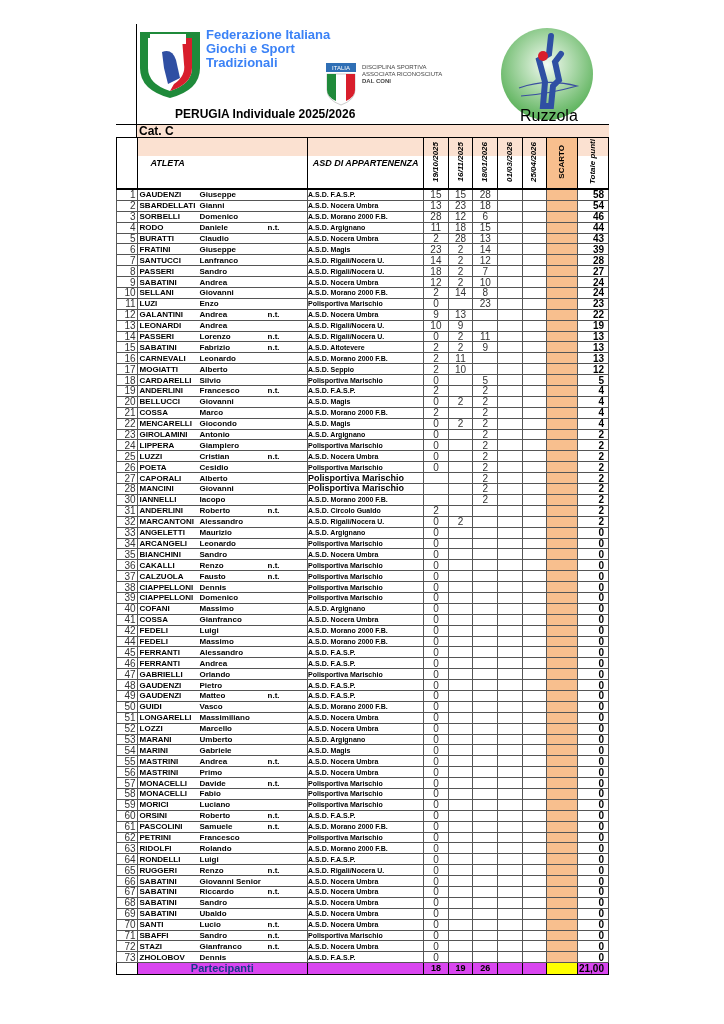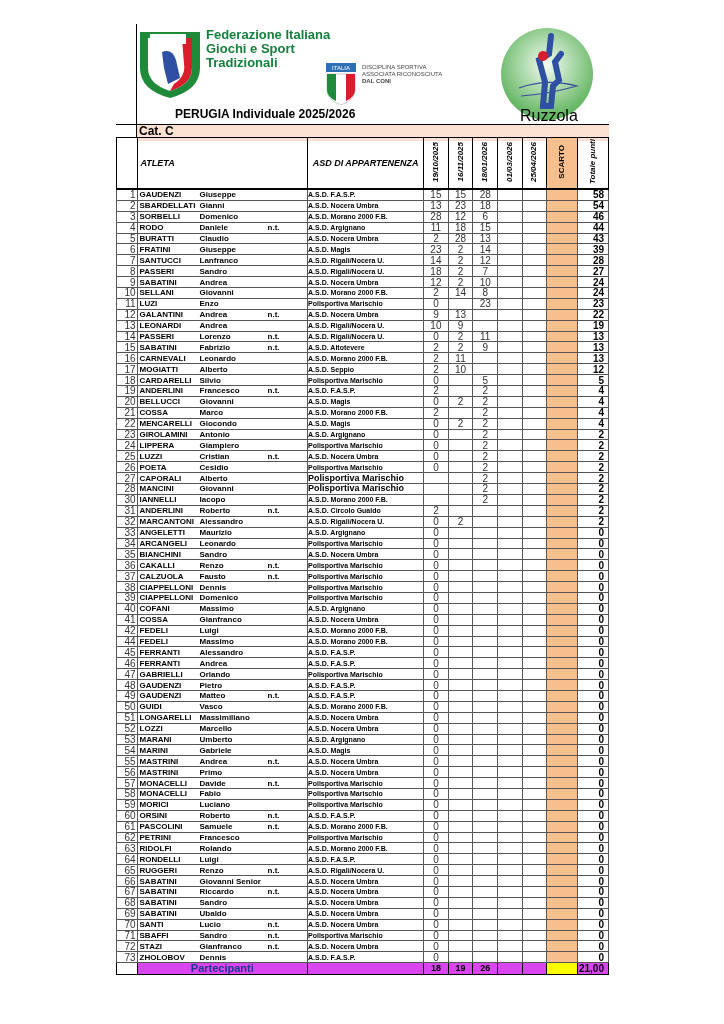"Federazione Italiana" .fed-text { color: #15803d -> #3b82f6 }
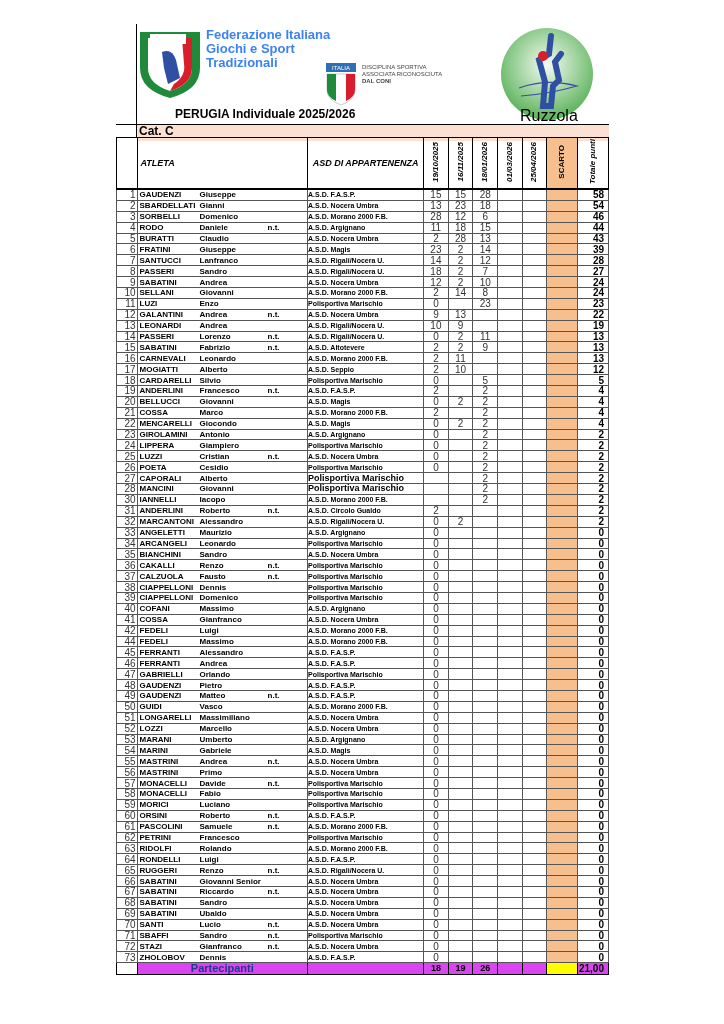"Cat. C" .catrow .lab { height: 16px -> 31px }
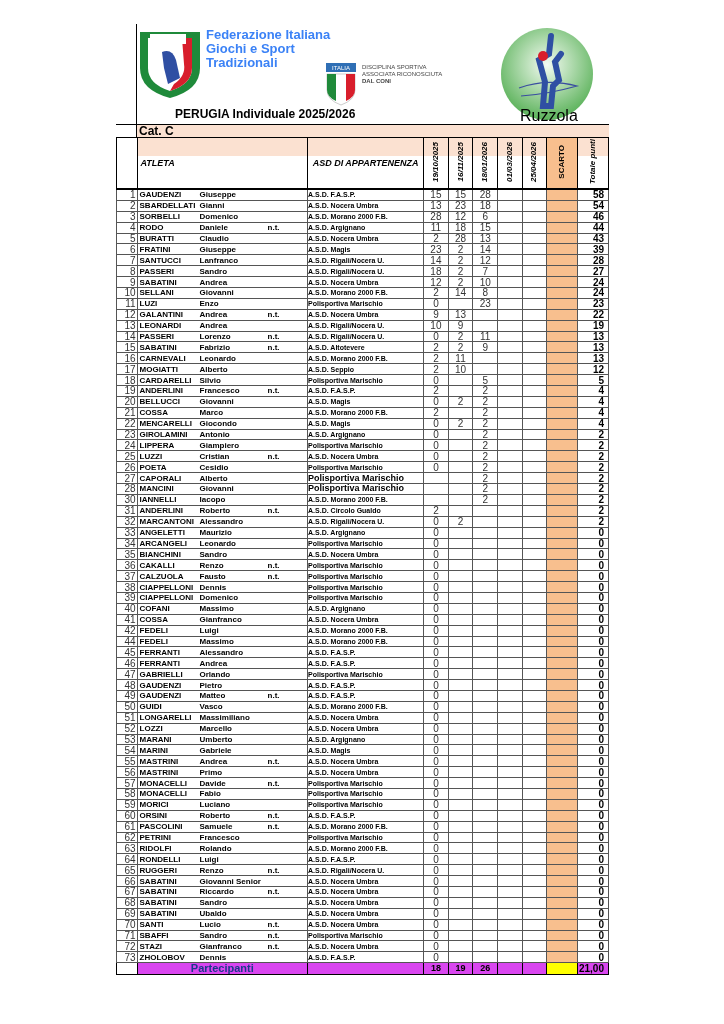"ATLETA" td.hdr-text { padding-left: 3px -> 13px }
